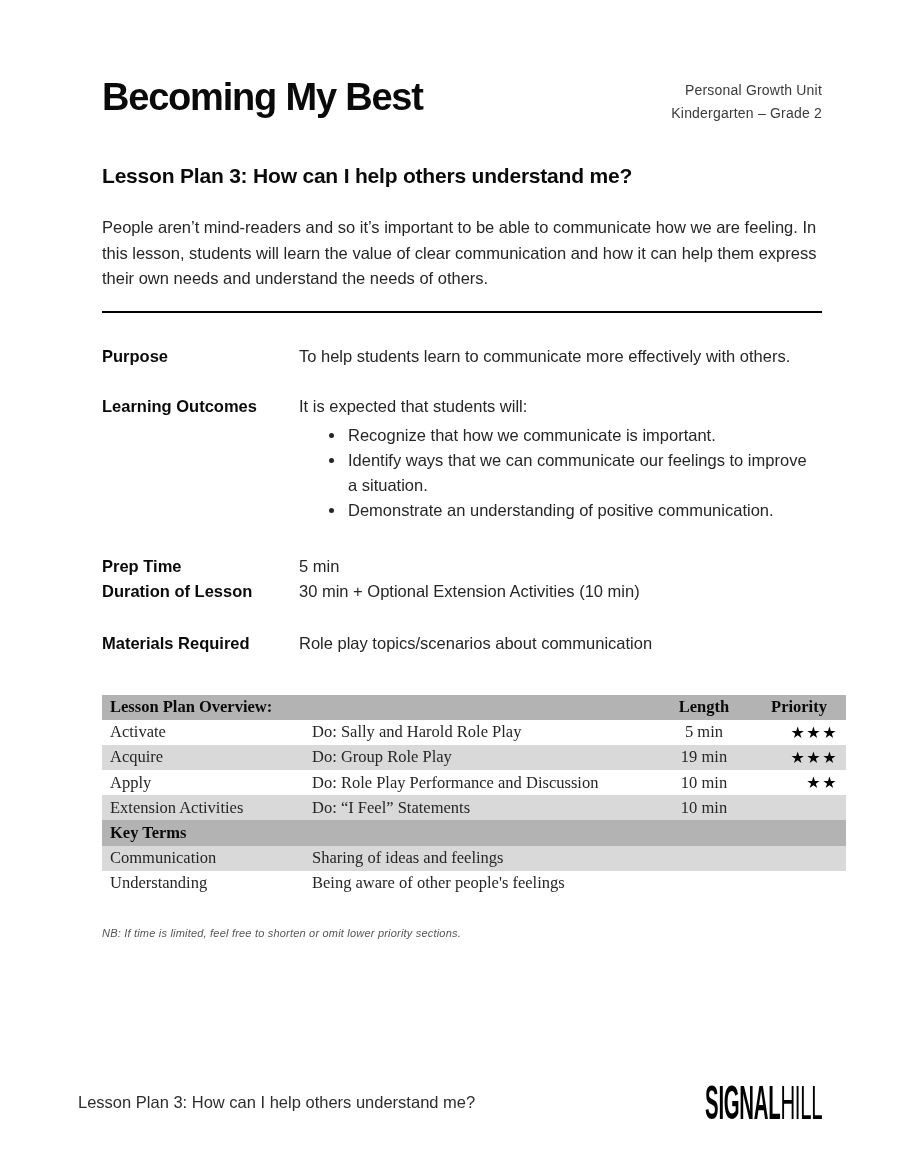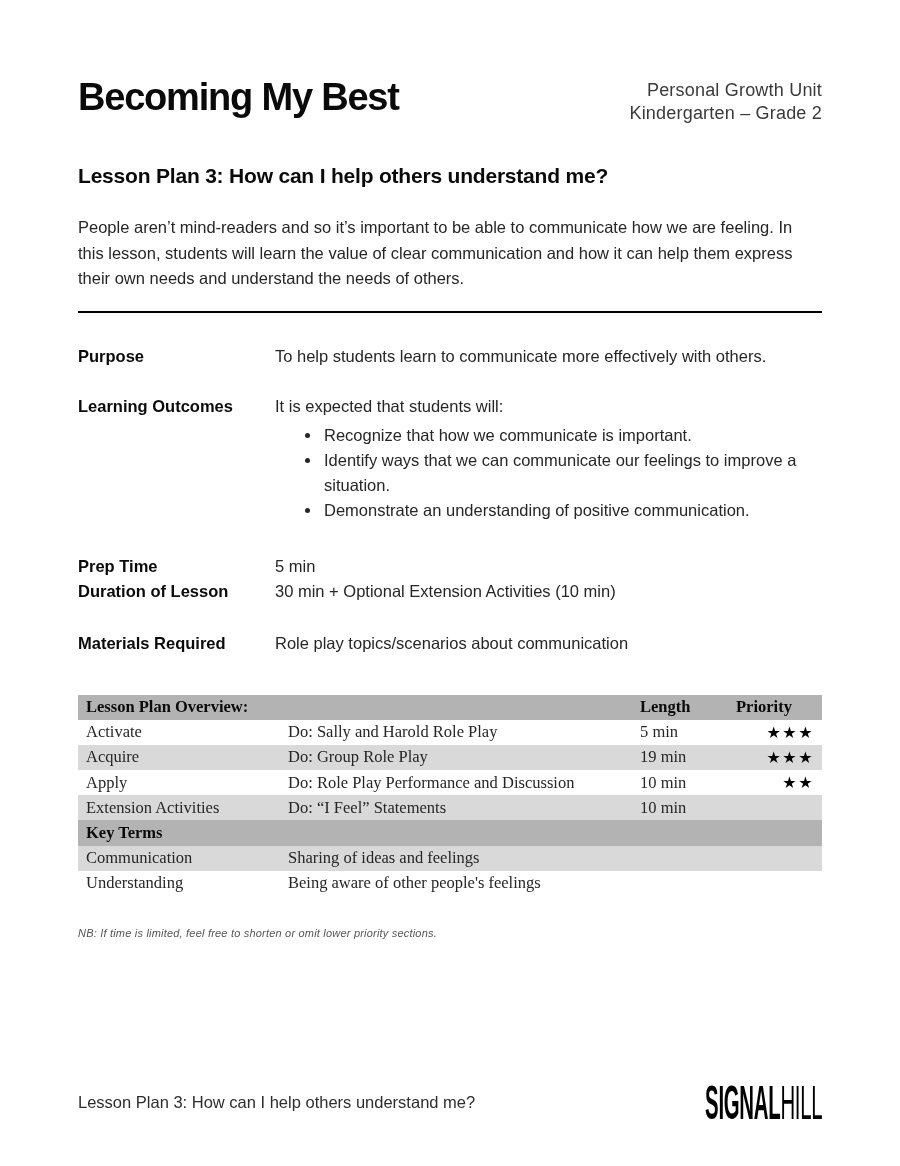"Becoming My Best" .page { padding: 76px 78px 0 78px -> 76px 78px 0 102px }
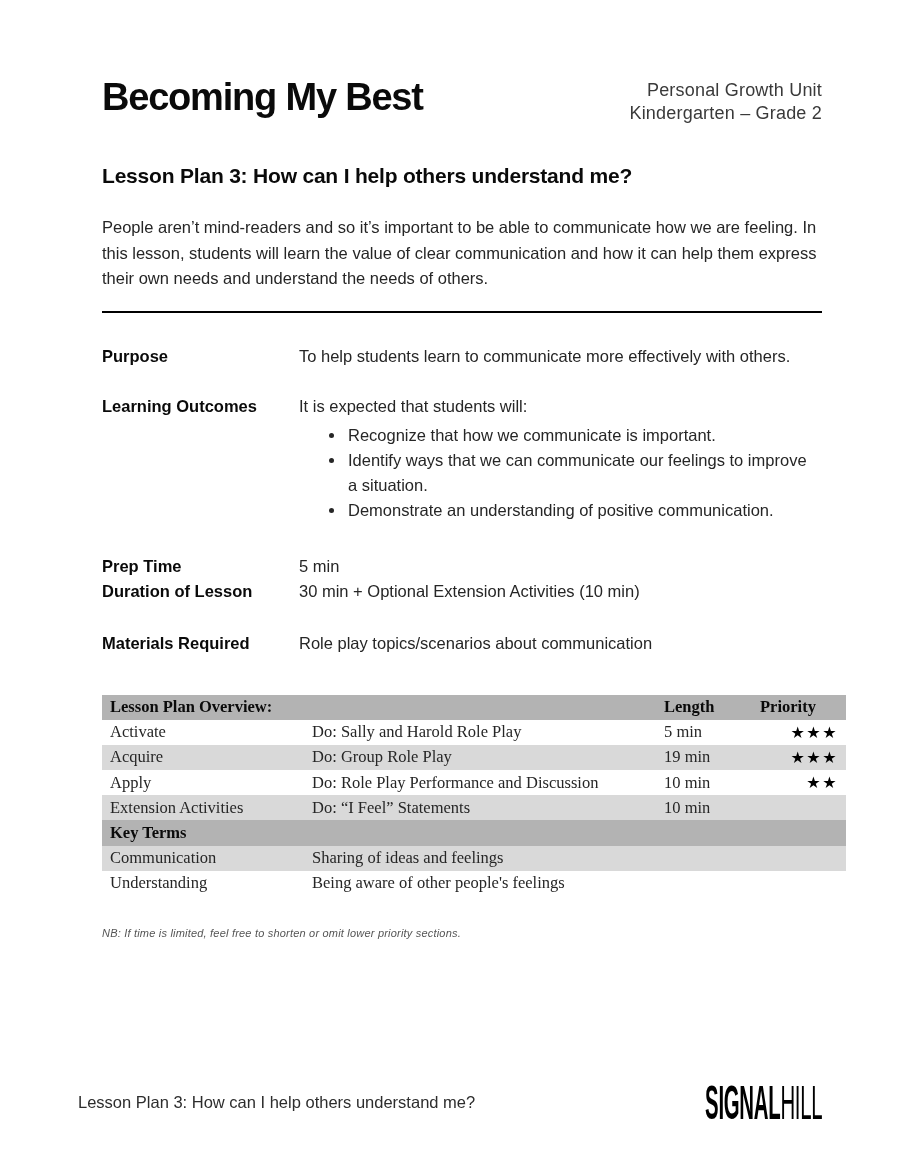"Personal Growth Unit" .unit-info { font-size: 18px -> 14px }
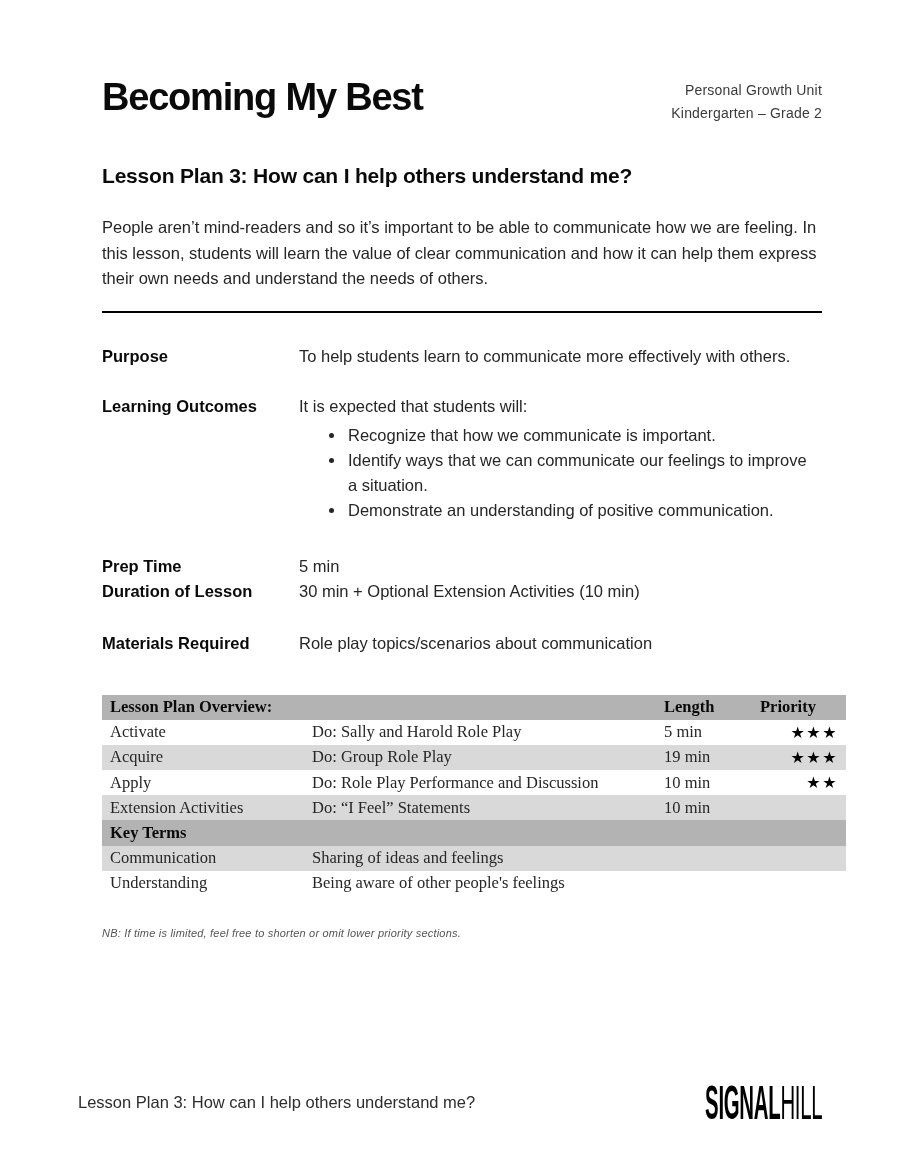"Length" .overview .num { text-align: left -> center }
